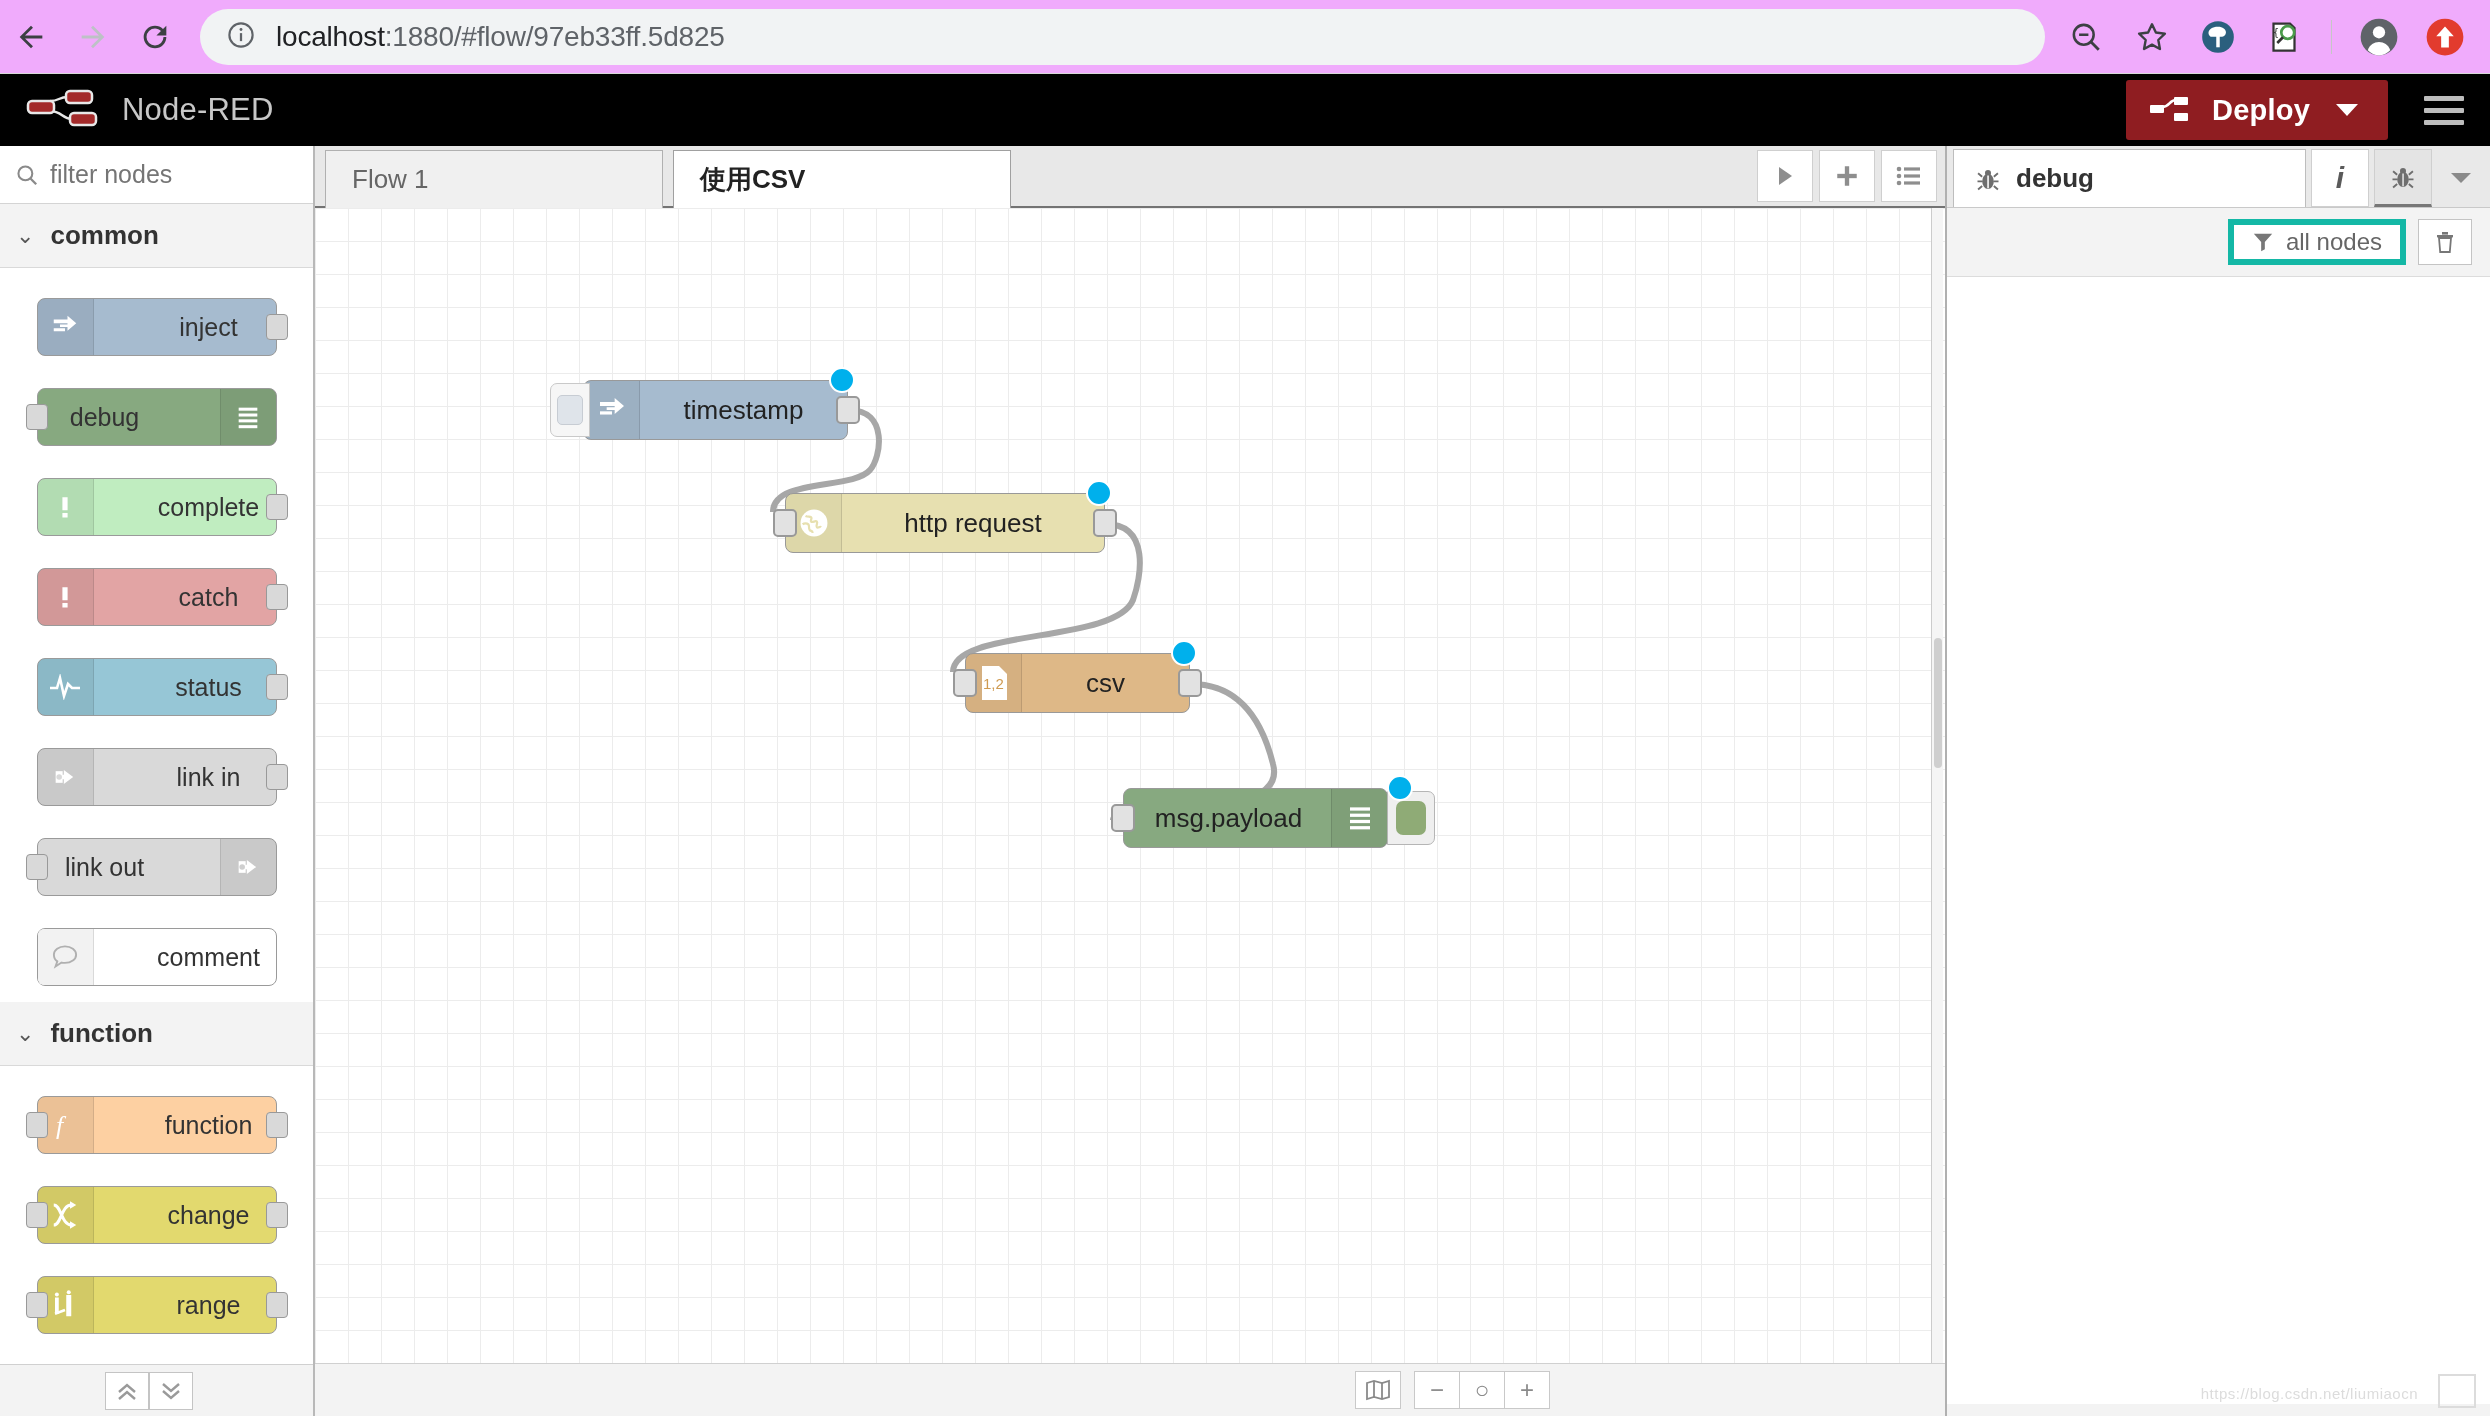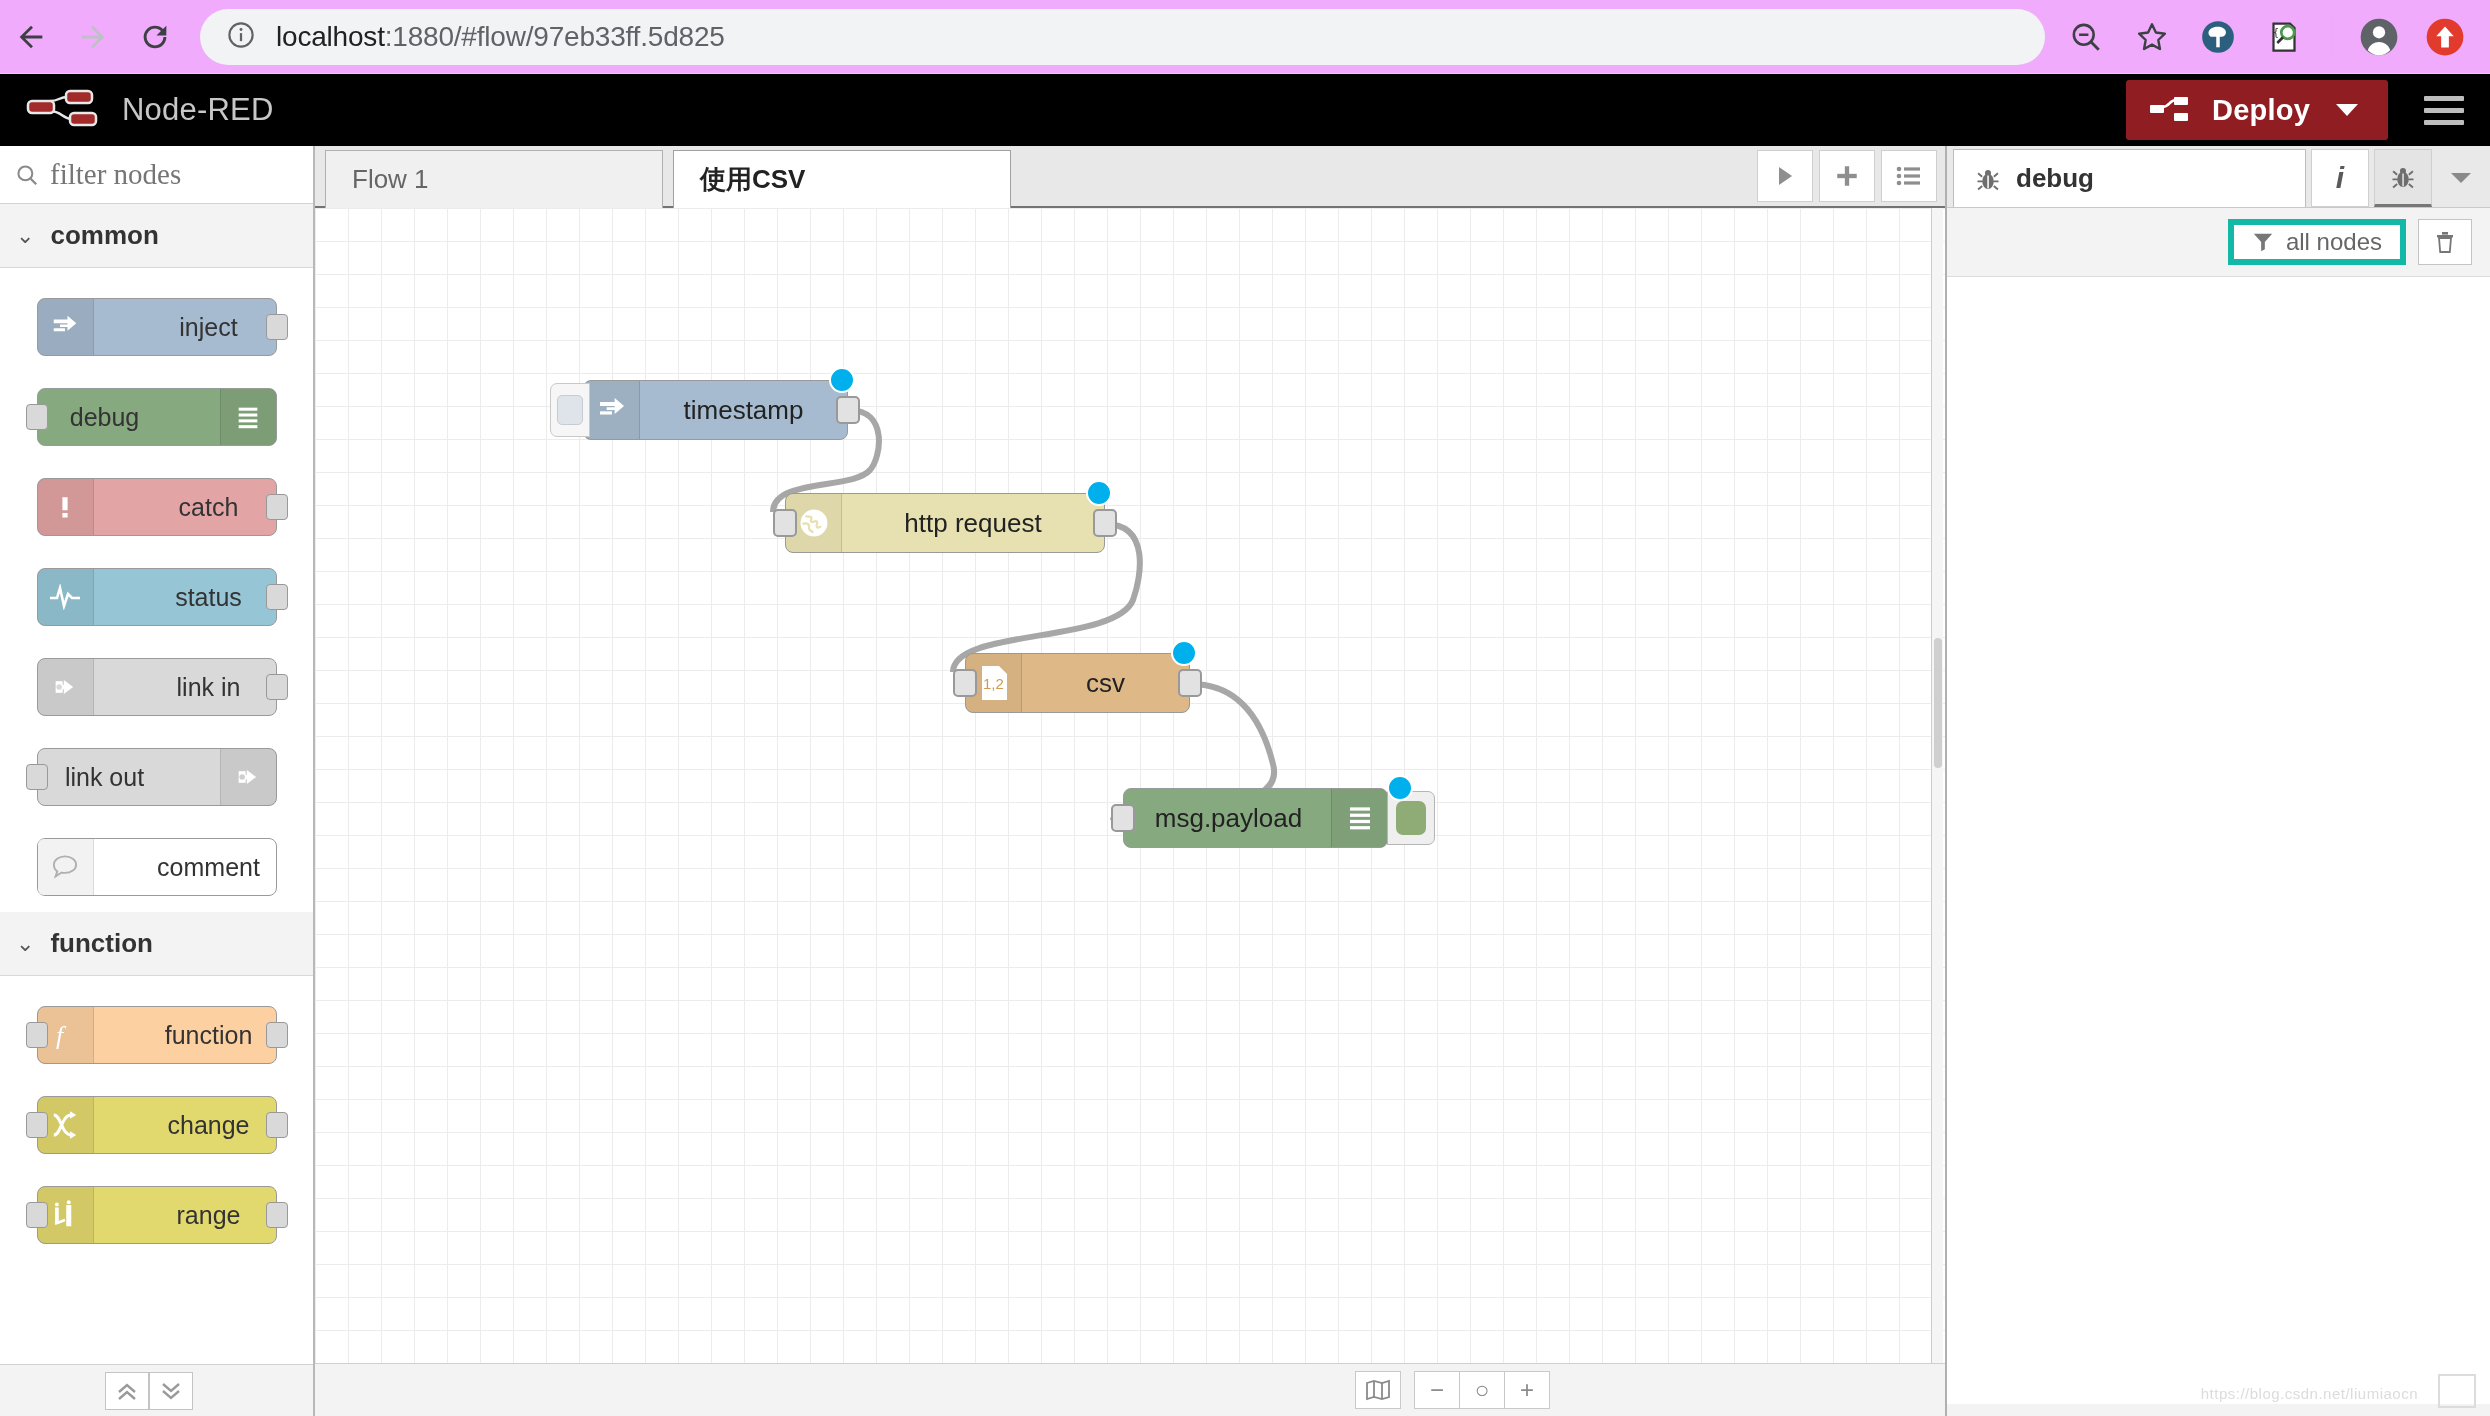"filter nodes" .filter-input { font-family: Liberation Serif, serif -> Liberation Sans, sans-serif; font-size: 29px -> 25px }
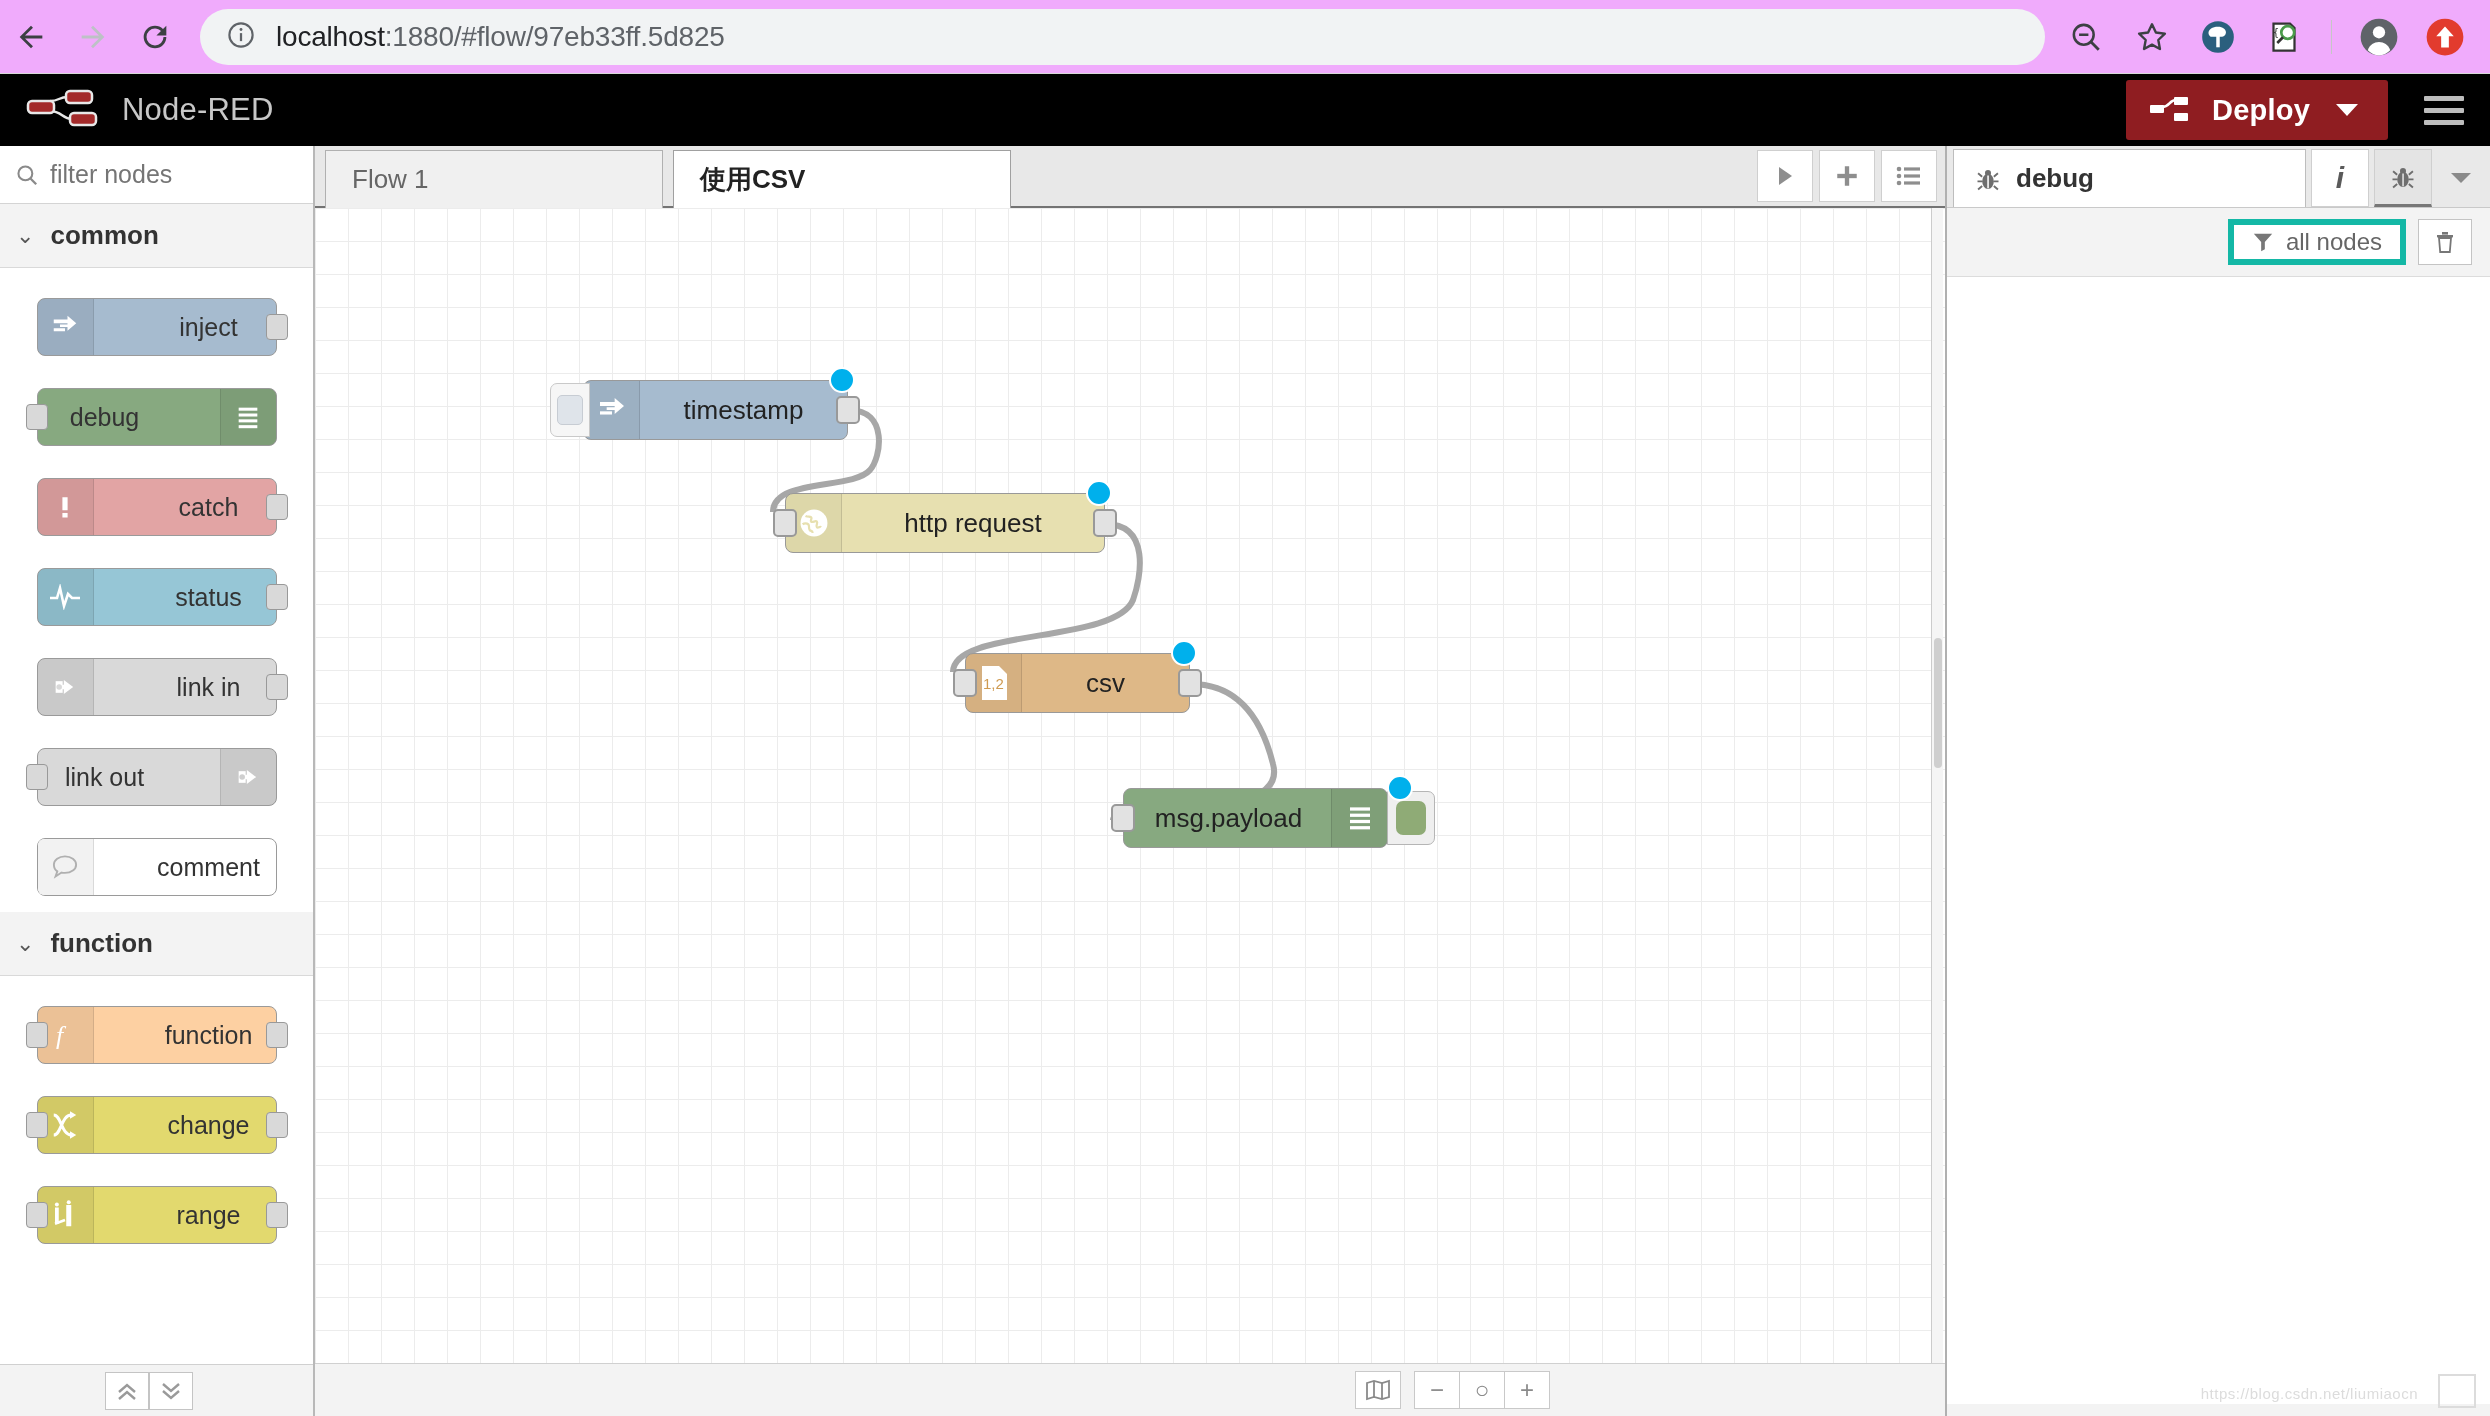"complete" div.pnode-wrap { html: none -> <div> <div> <div> <svg> <rect></rect> <rect></rect> </svg> </div> <span>complete</span> <span></span> </div> </div> }
